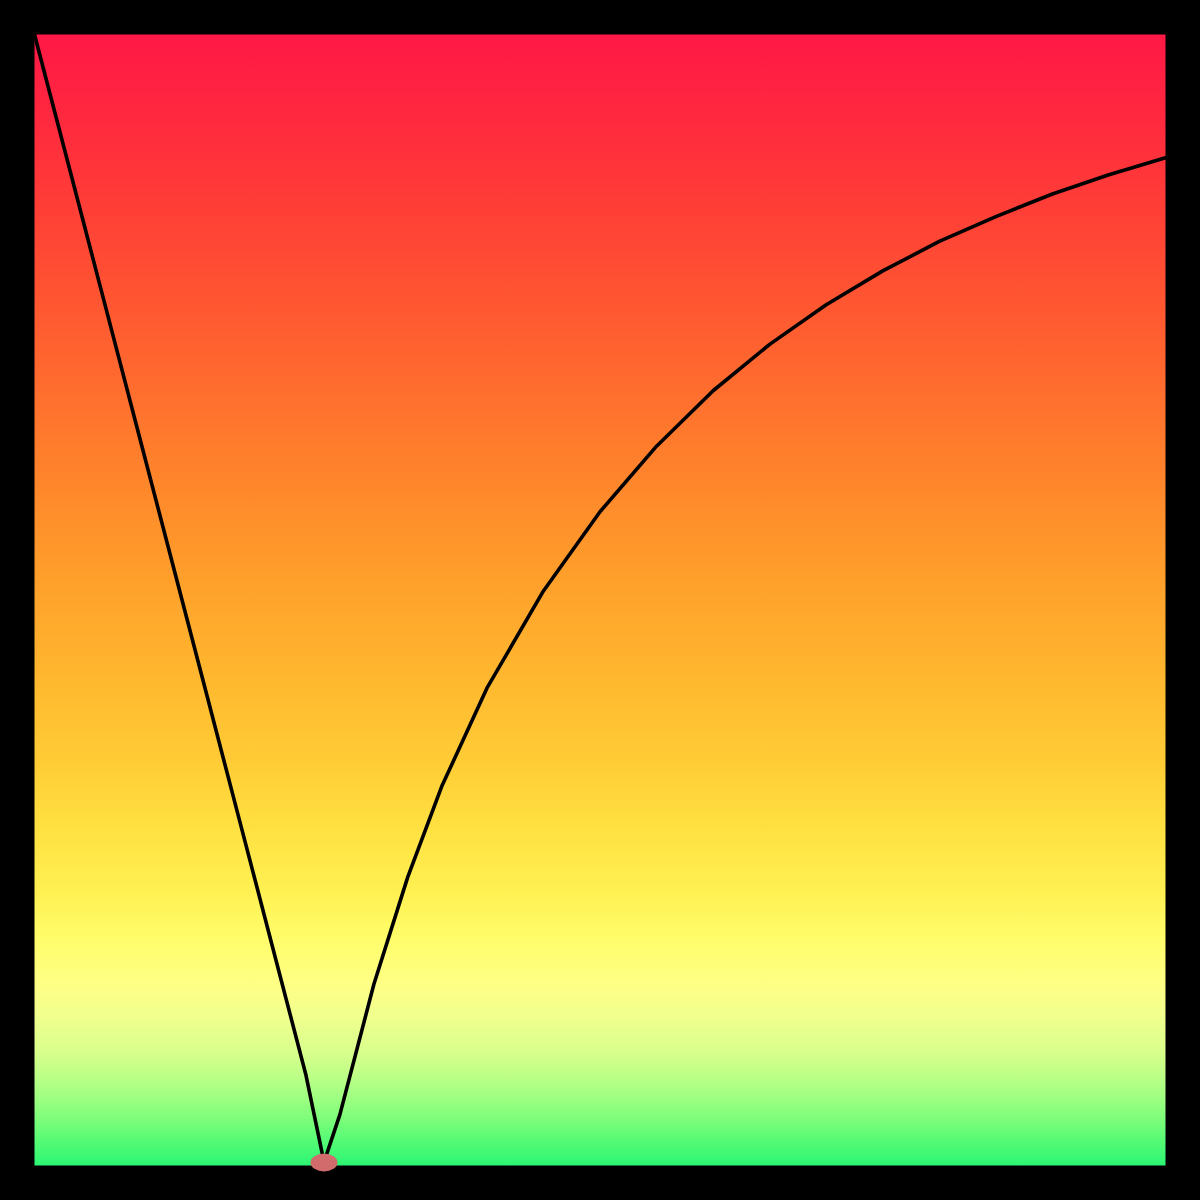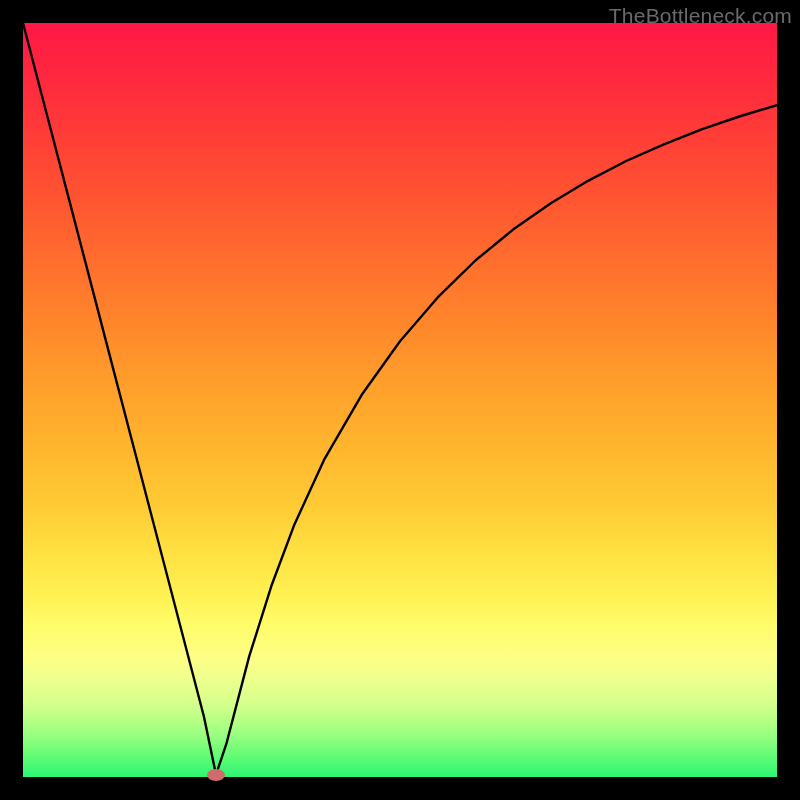"TheBottleneck.com" div.watermark { html: <div>TheBottleneck.com</div> -> none }
